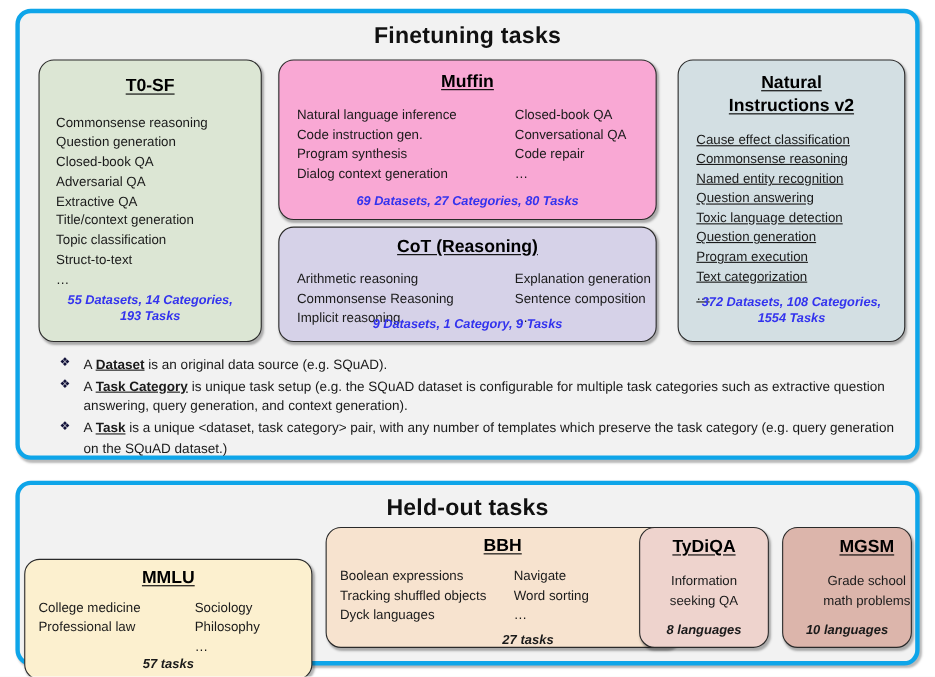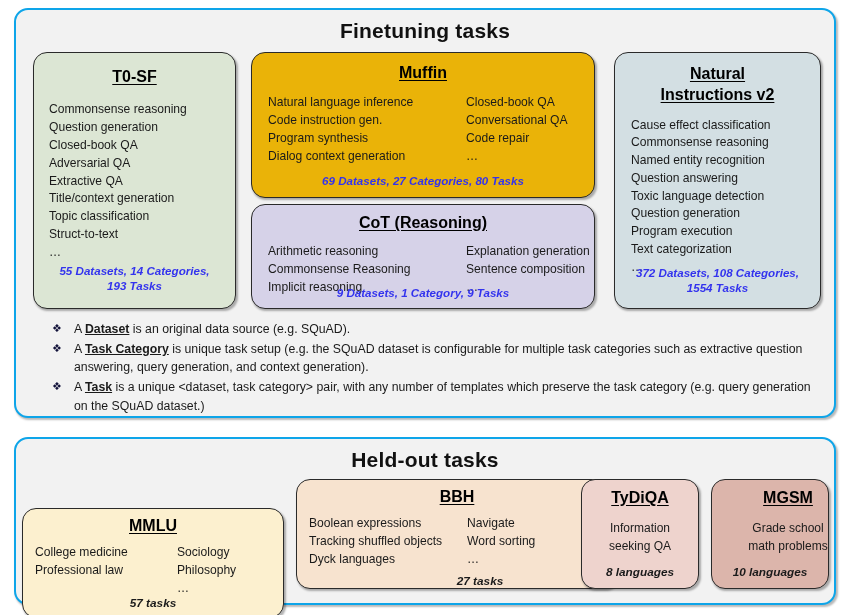"Finetuning tasks" .section { border: 2px solid #0ea5e9 -> 4px solid #0ea5e9 }
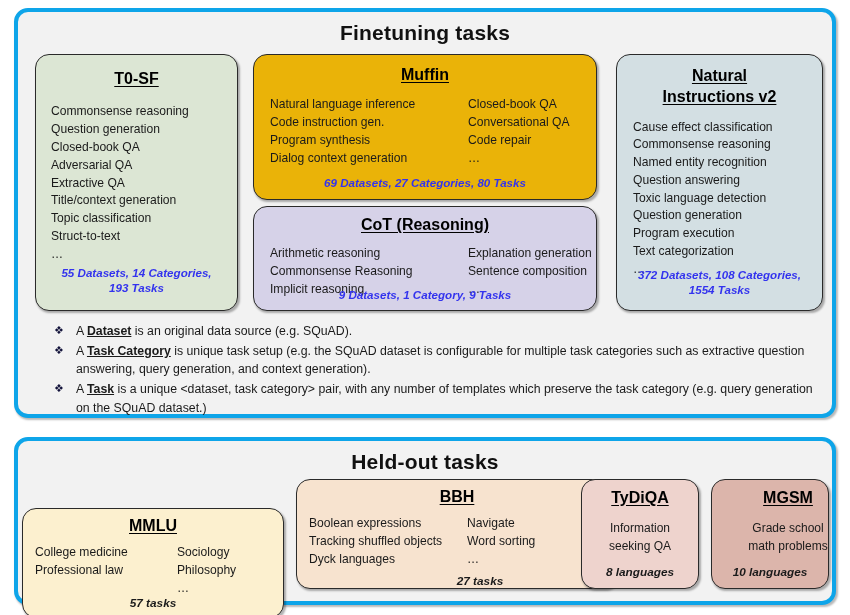"Muffin" #card-muffin { background: #eab308 -> #f9a8d4 }
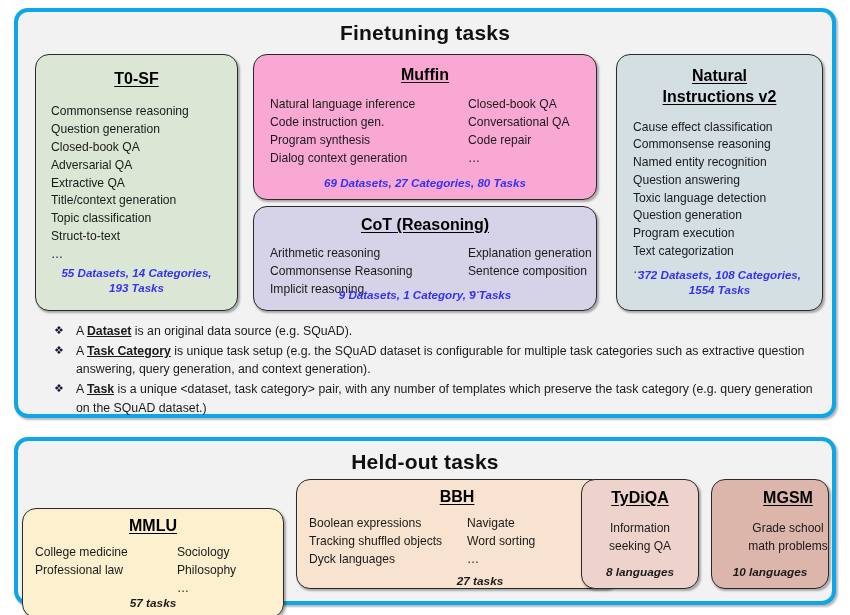"Cause effect classification" #card-niv2 .items { text-decoration: none -> underline }
